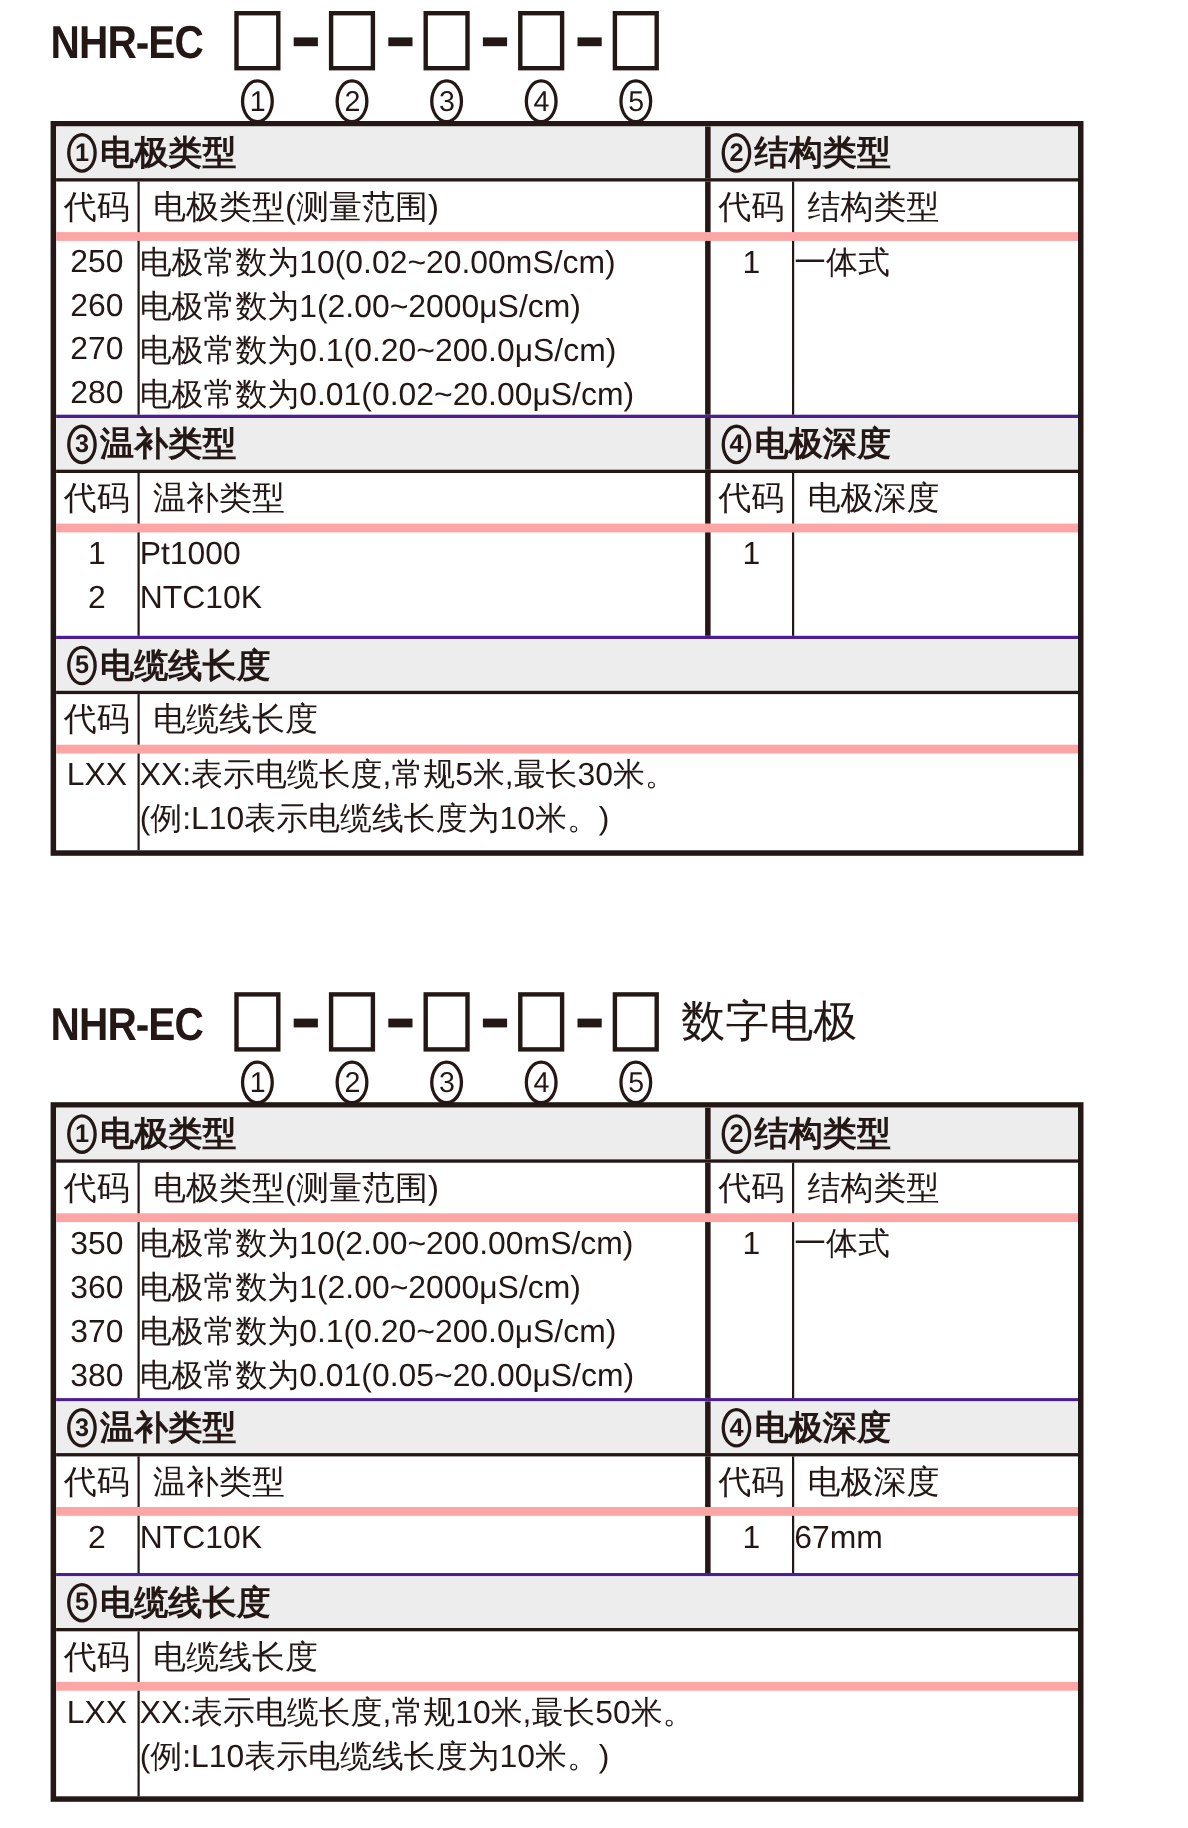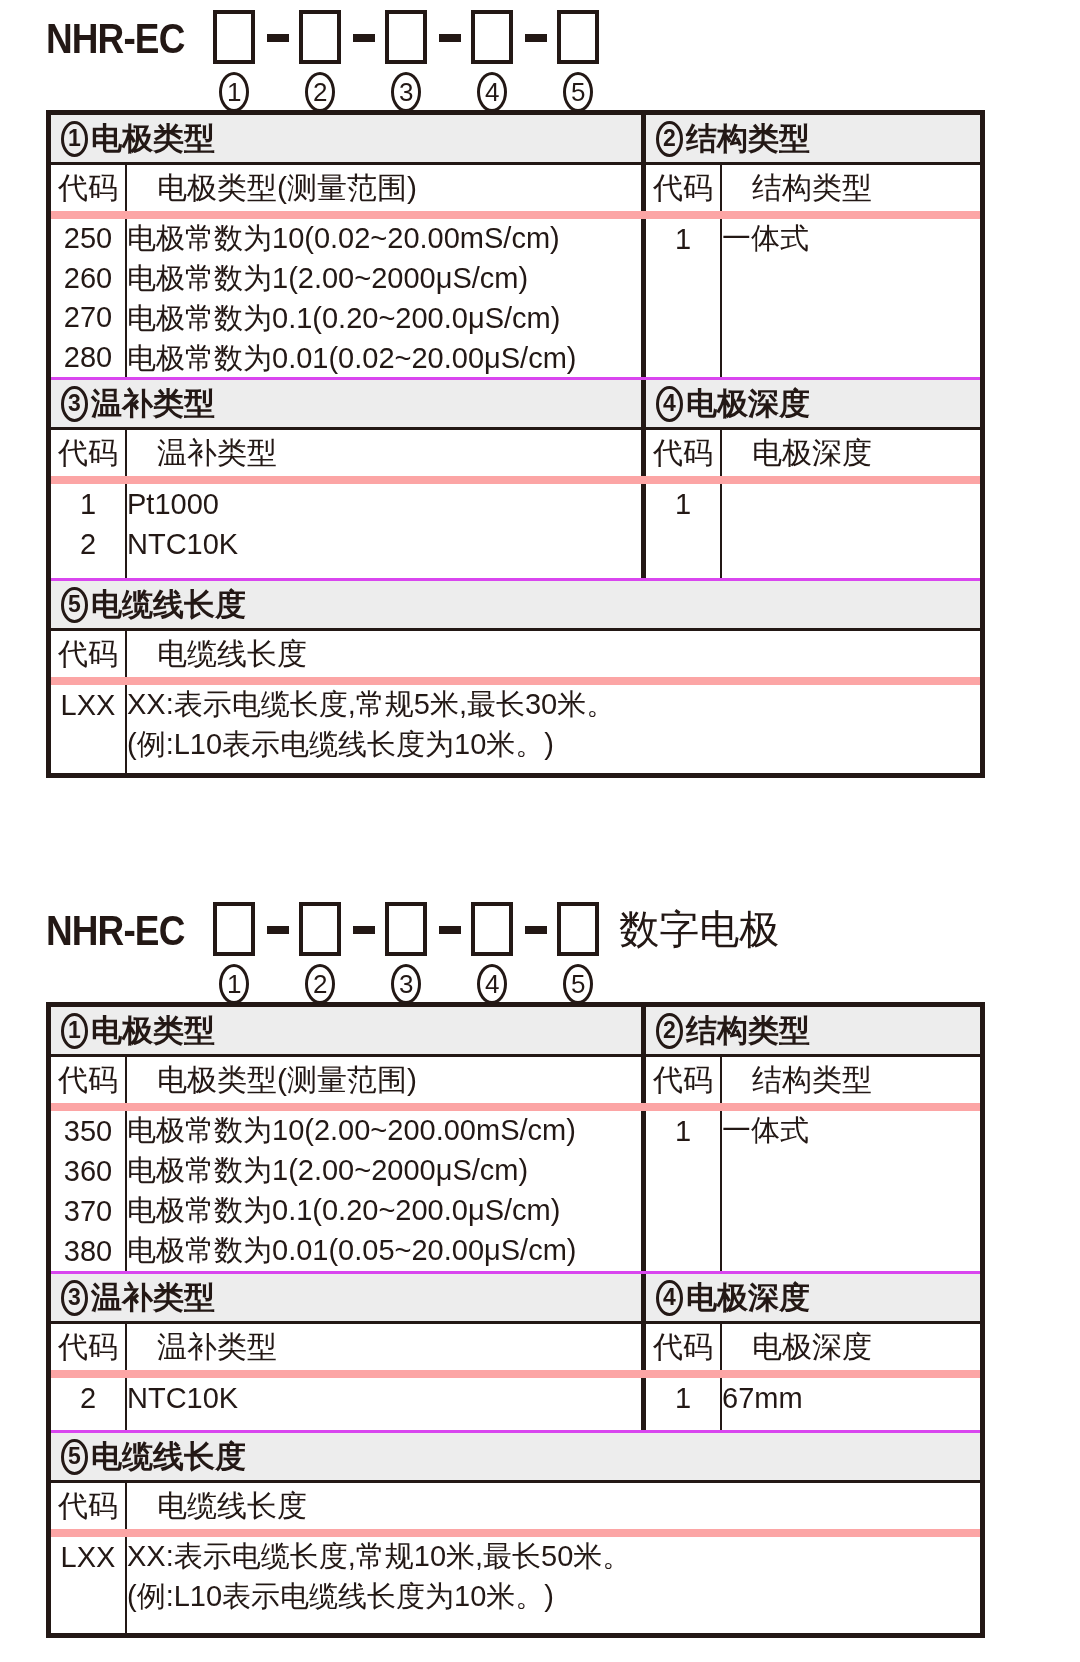"电极类型(测量范围)" .desc { padding-left: 30px -> 12px }
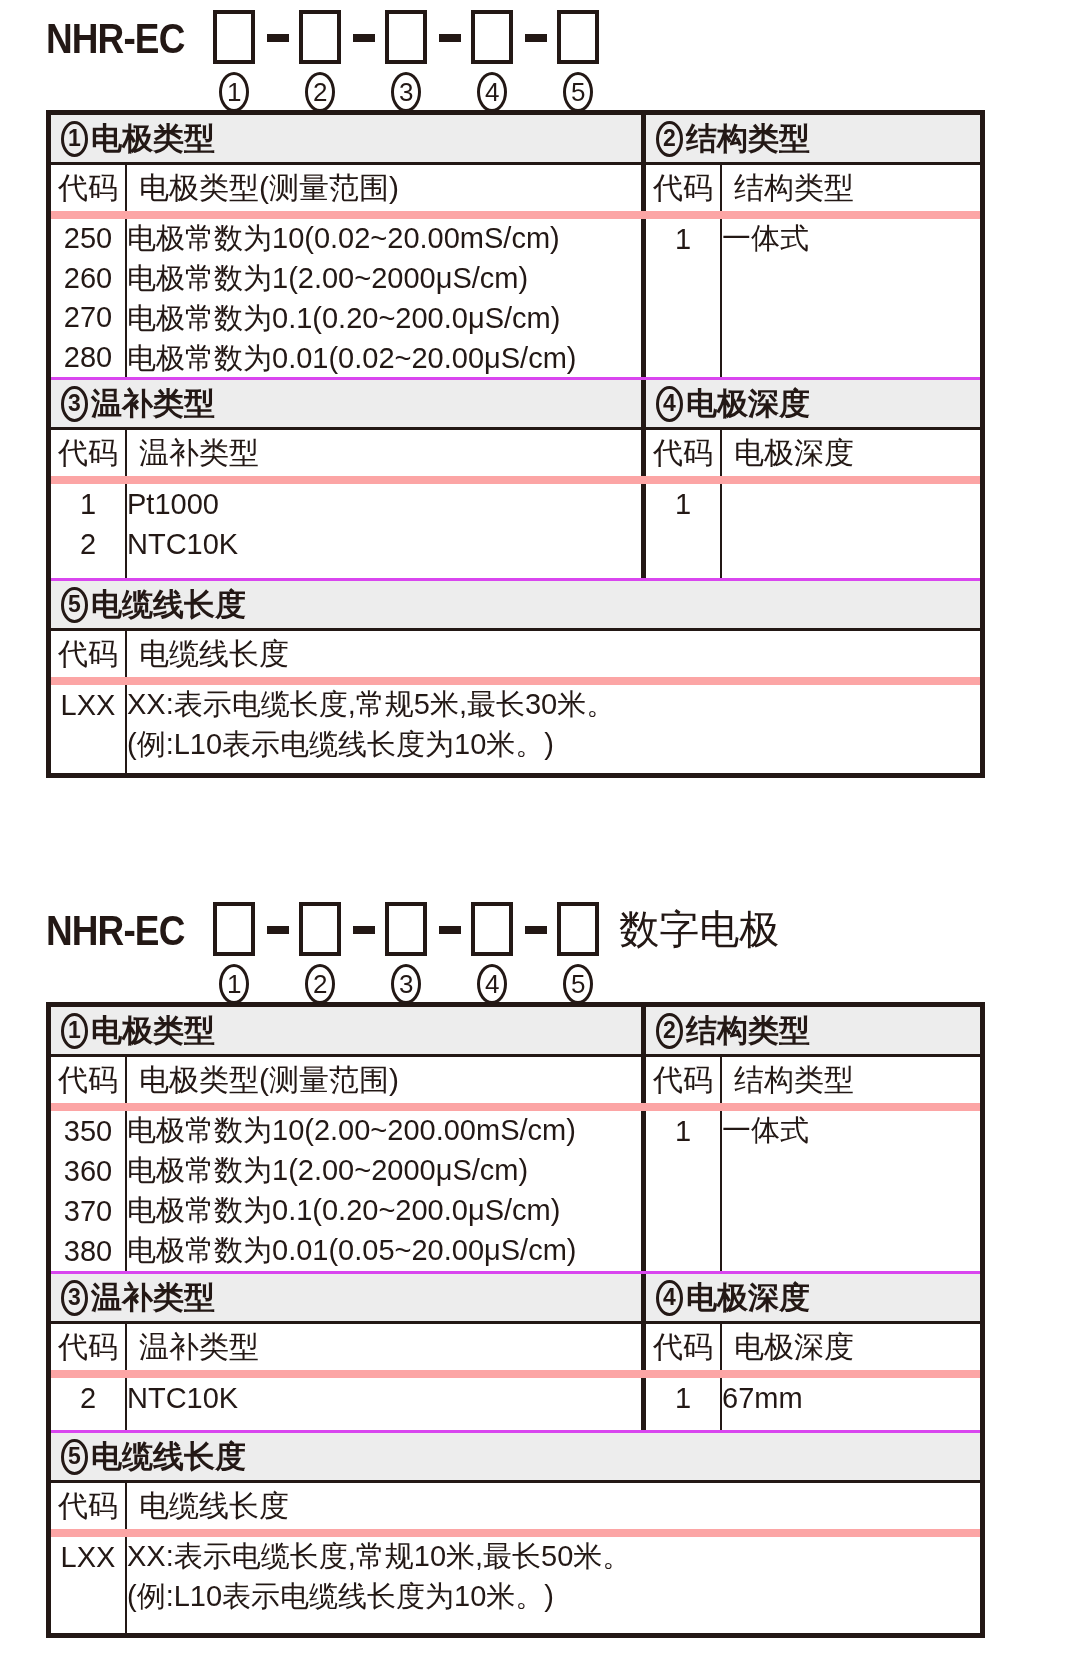"250" .band-data { border-bottom: 3px solid #d946ef -> 3px solid #4c1d95 }
